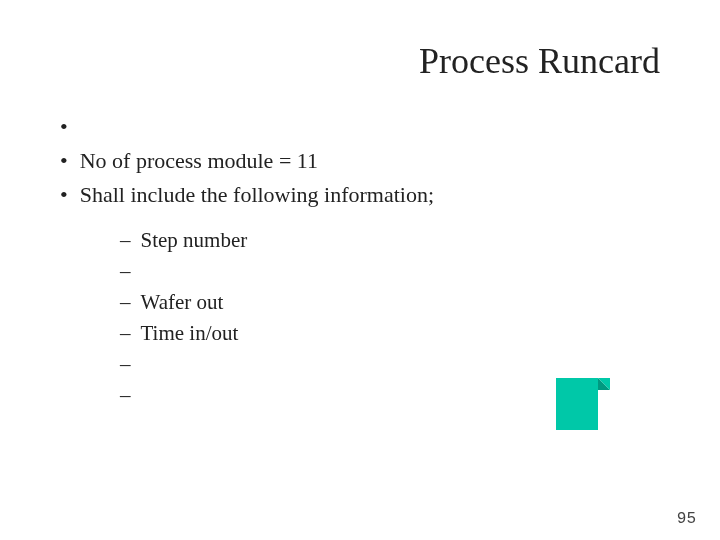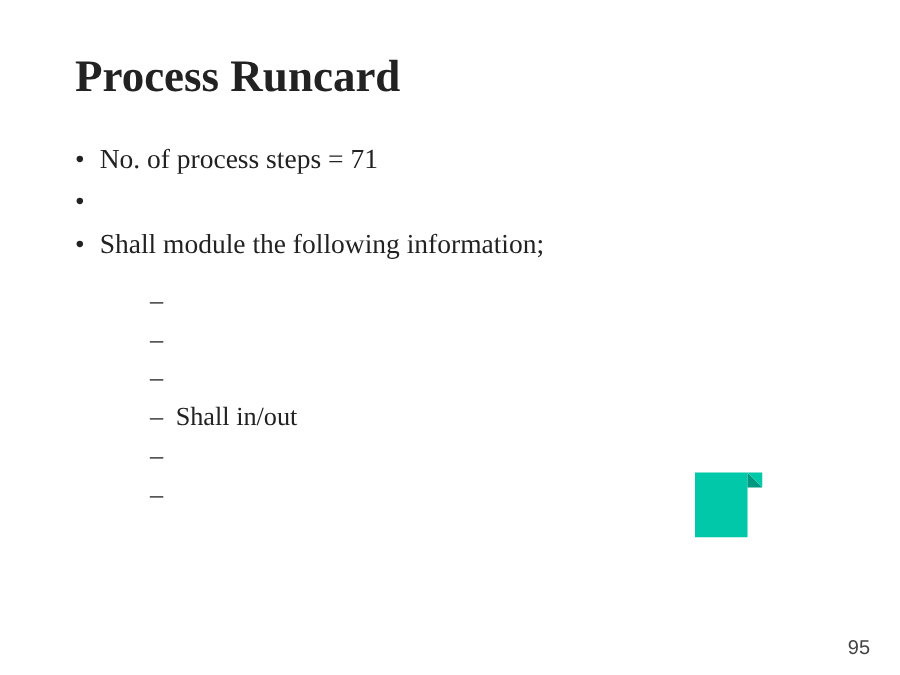"Process Runcard" .title { font-weight: bold -> normal; text-align: left -> right }
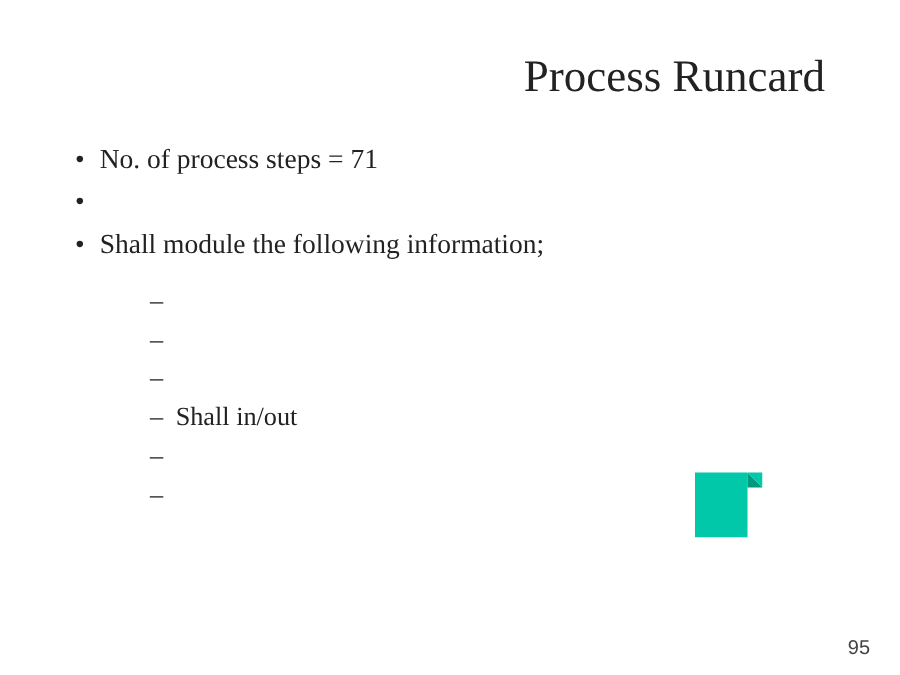"No. of process steps =" span { html: <span>No. of process steps = 71</span> -> none }
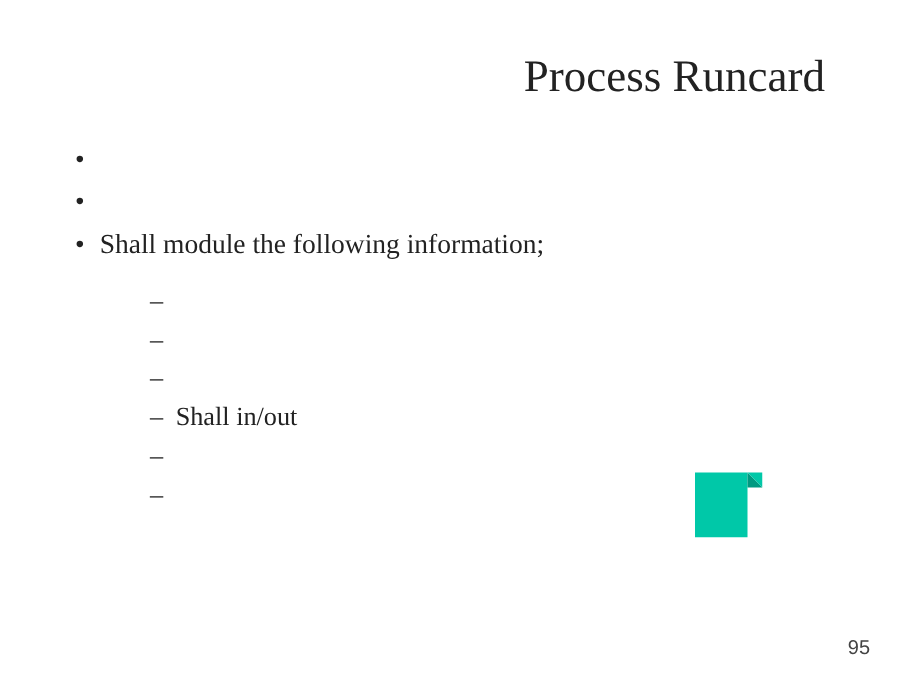"No of process module =" span { html: none -> <span>No of process module = 11</span> }
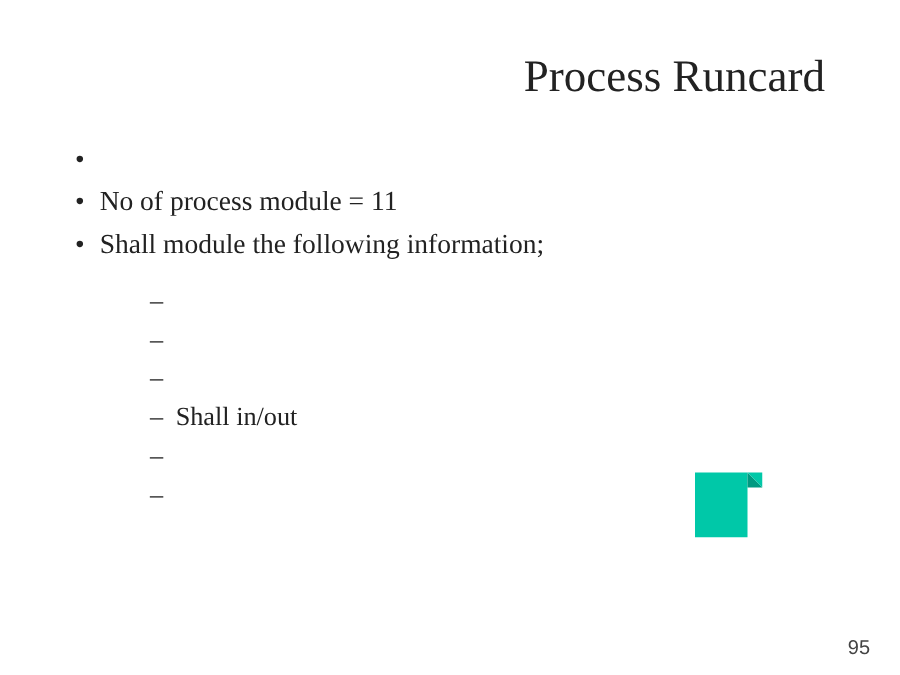"Shall module the following information;" span { text: module -> include }
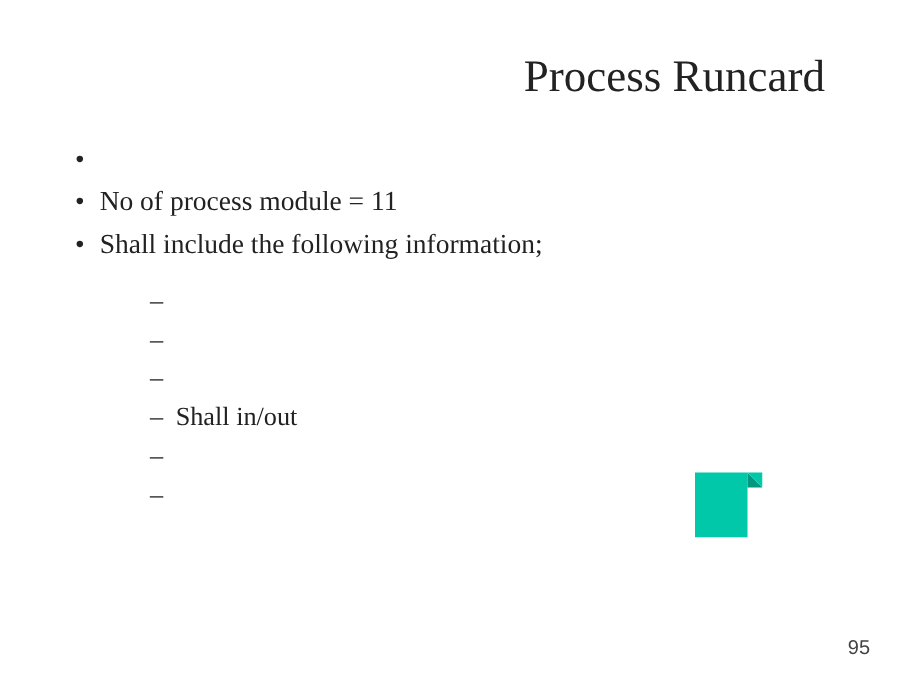"Step number" span { html: none -> <span>Step number</span> }
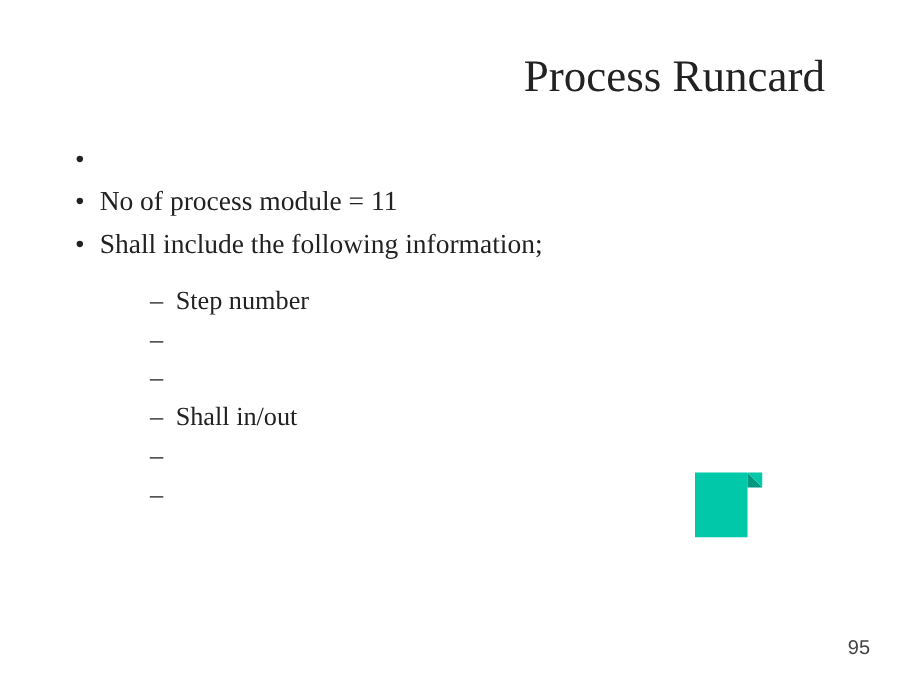"Wafer out" span { html: none -> <span>Wafer out</span> }
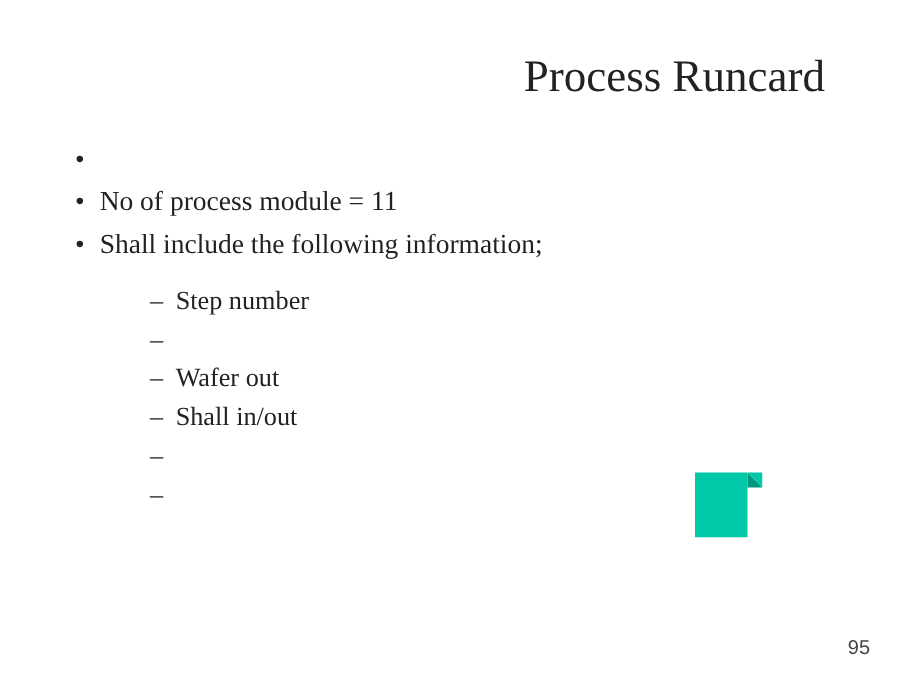"Shall in/out" span { text: Shall -> Time }
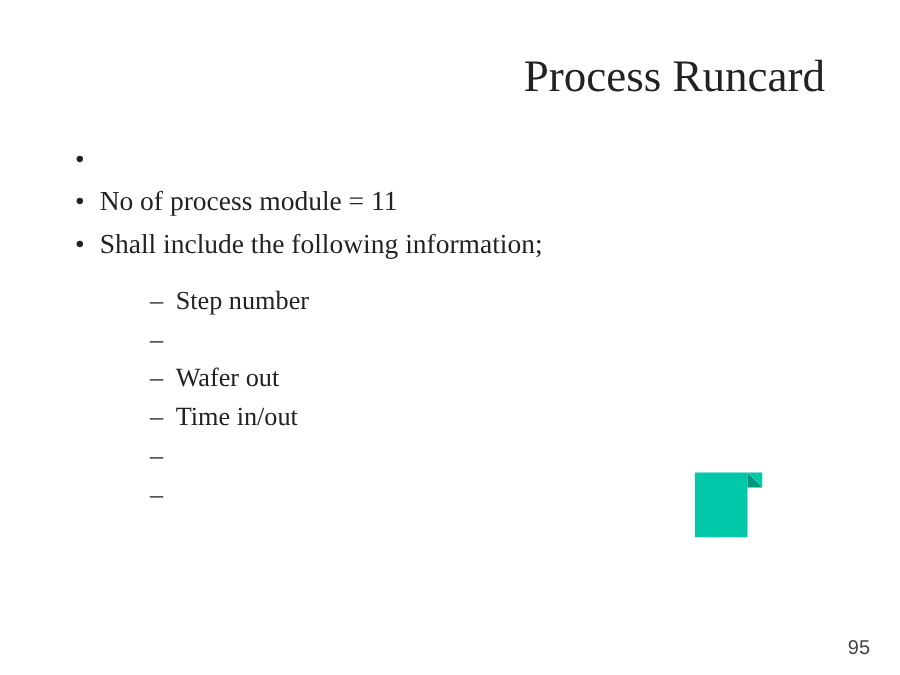"95" .page-number { font-family: Liberation Sans, sans-serif -> Liberation Mono, monospace }
